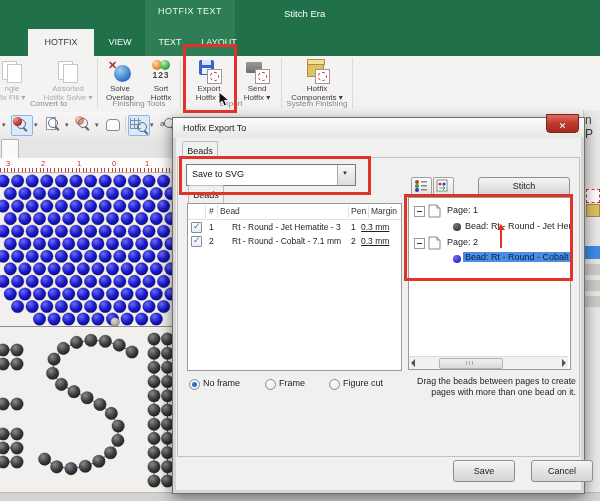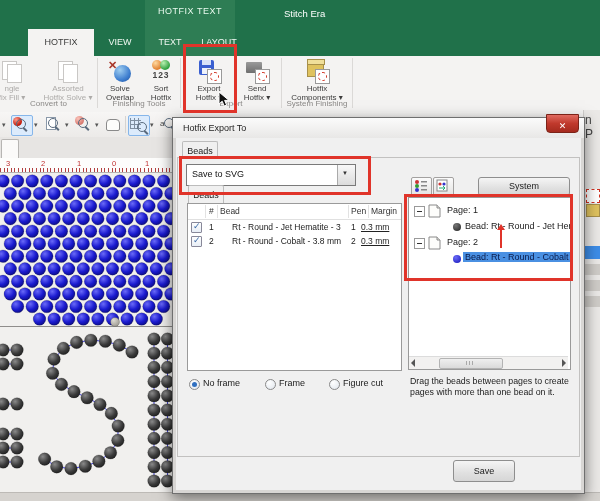"System" div.abs { text: System -> Stitch }
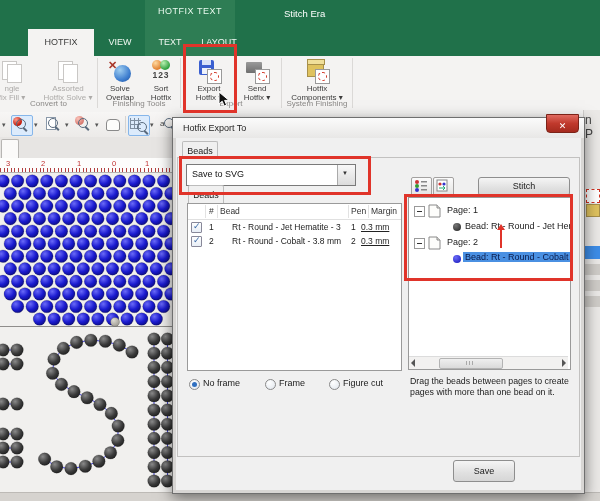"Rt - Round - Cobalt" span.t-bead { text: 3.8 -> 7.1 }
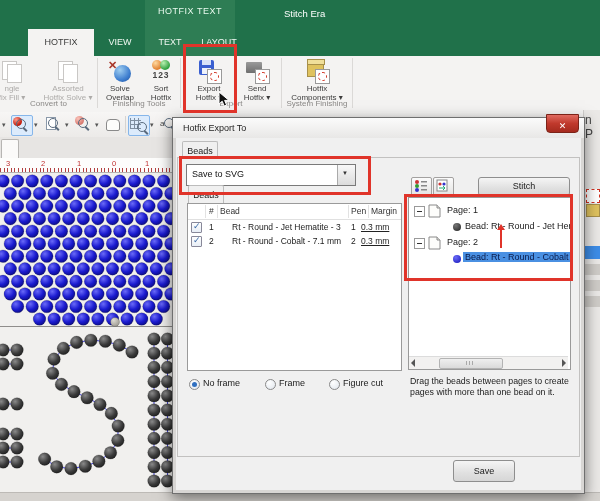"Drag the beads between pages" #hint-text { text-align: none -> right }
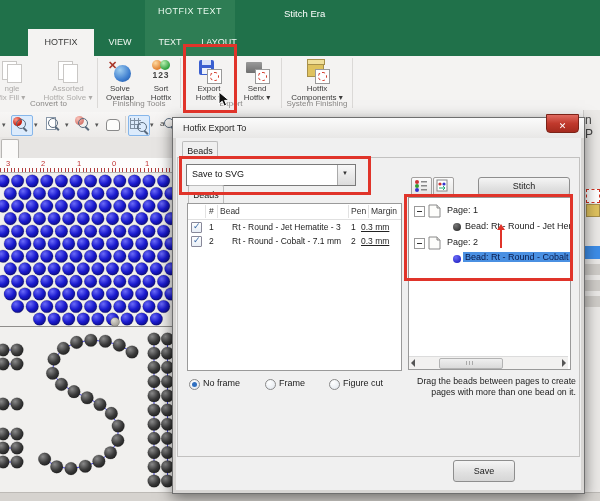"Cancel" div.abs { html: none -> <div>Cancel</div> }
